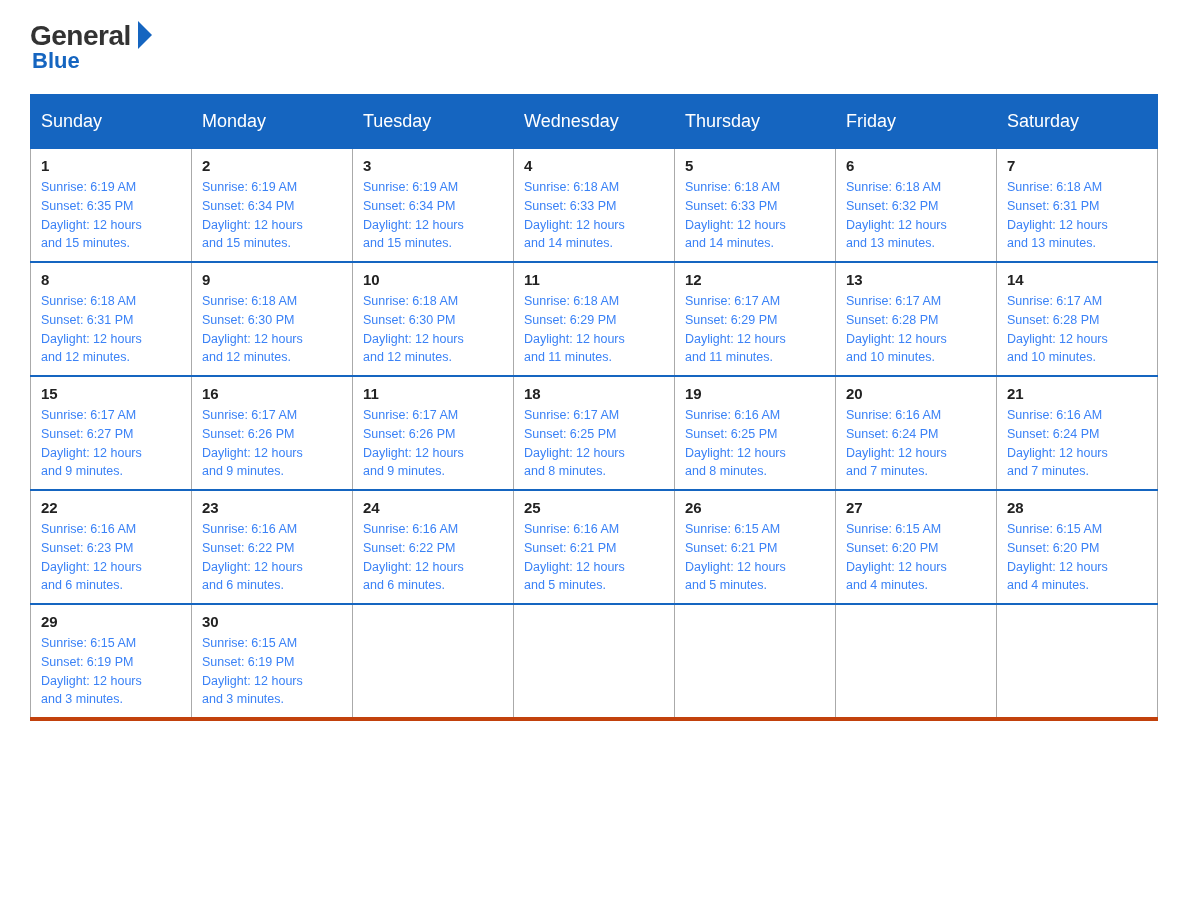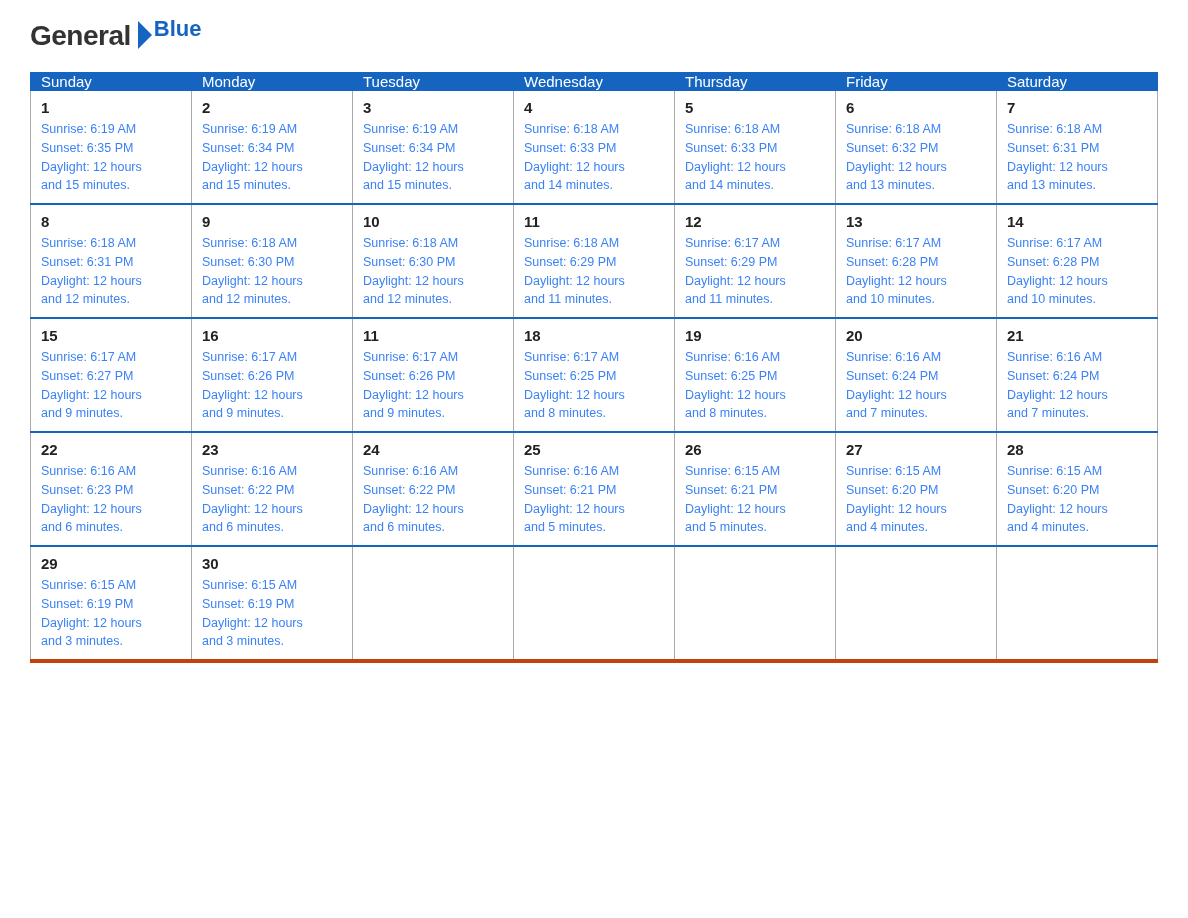"General" .logo { flex-direction: none -> column }
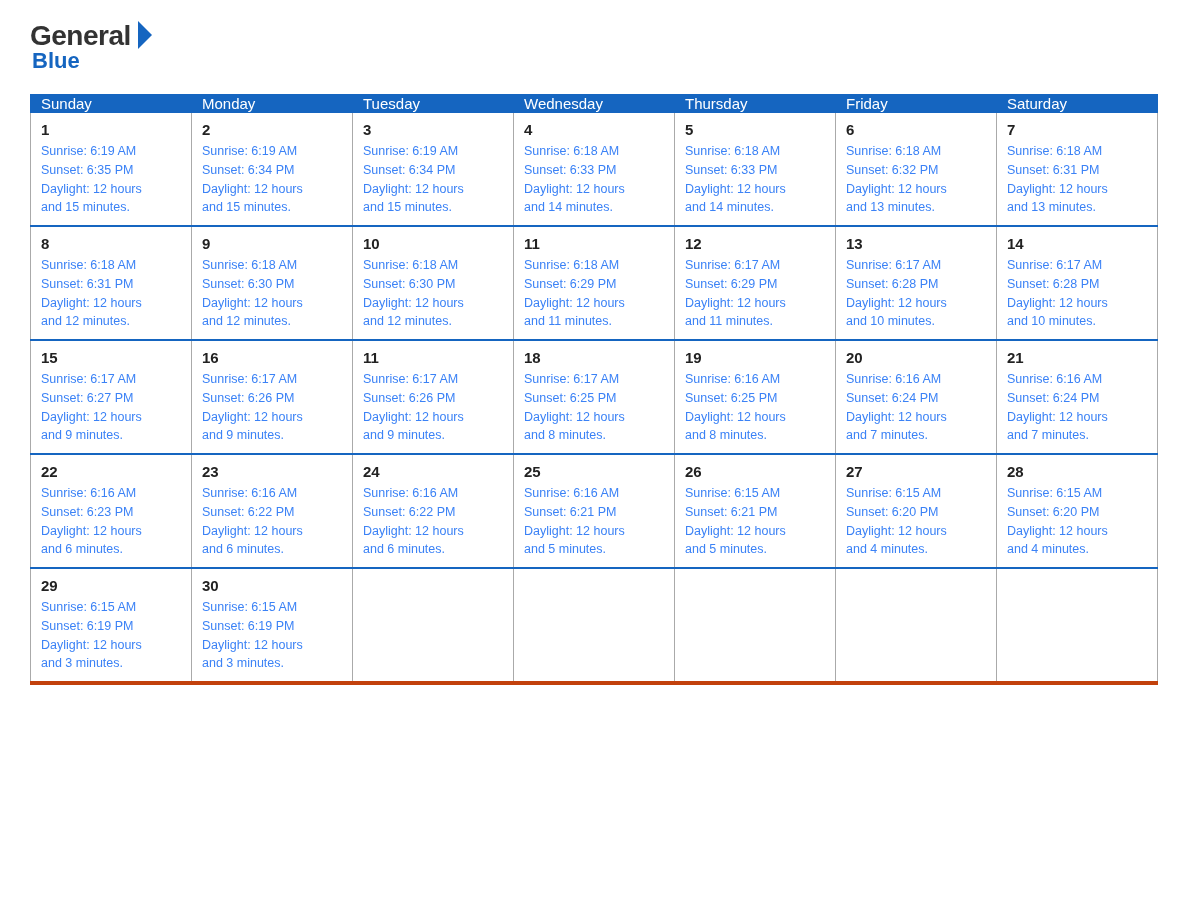"Sunday" thead tr th { font-size: 15px -> 18px; padding: 0 10px -> 16px 10px }
